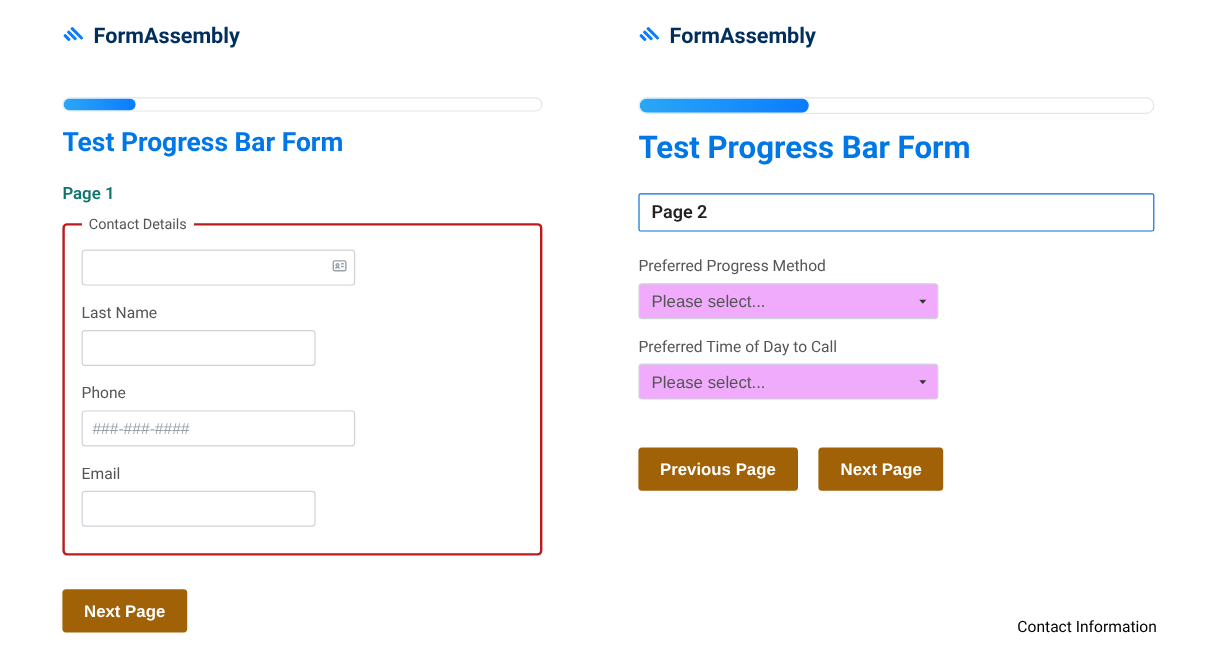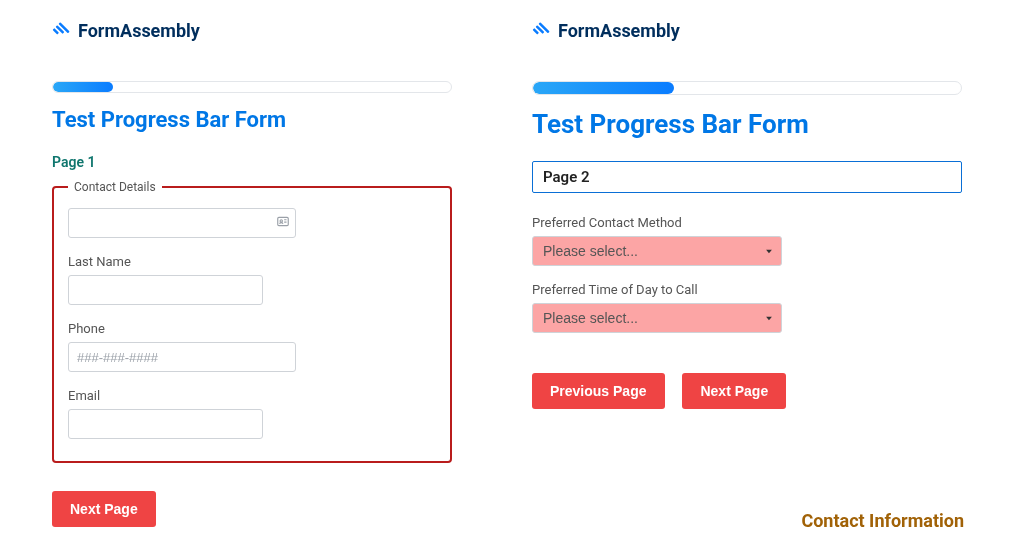"Preferred Contact Method" label { text: Contact -> Progress }
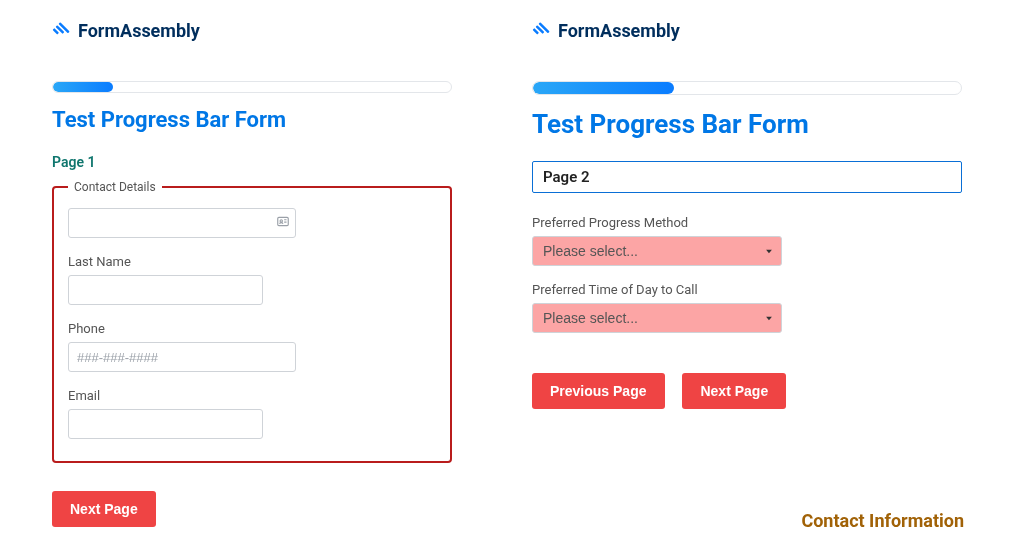"Please select..." .select-wrap select { background: #fca5a5 -> #f0abfc }
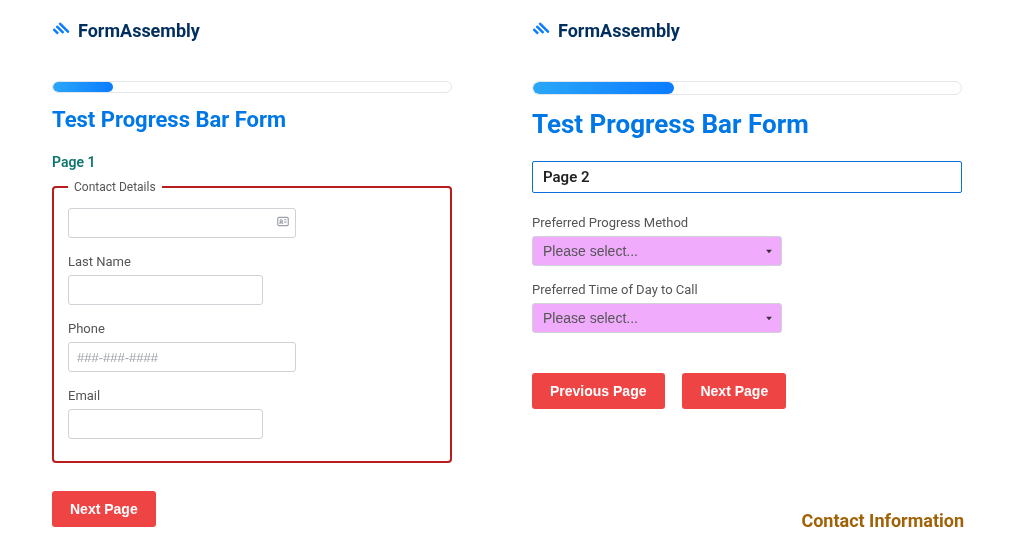"Previous Page" .btn { background: #ef4444 -> #a16207 }
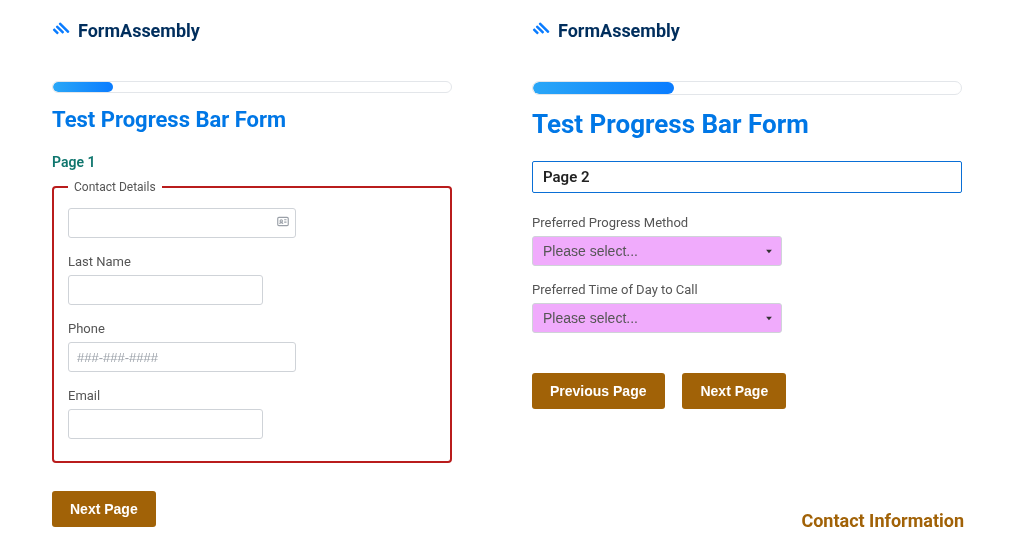"Contact Information" .footer-link { color: #a16207 -> #000000; font-size: 18px -> 13px; font-weight: 700 -> 400 }
